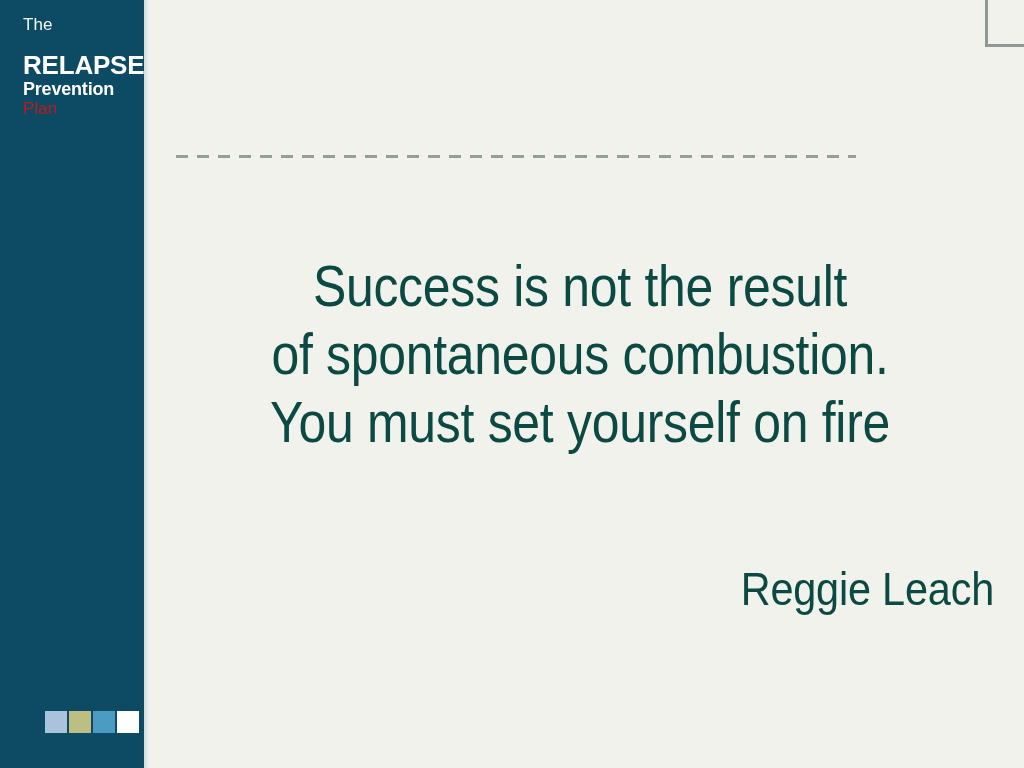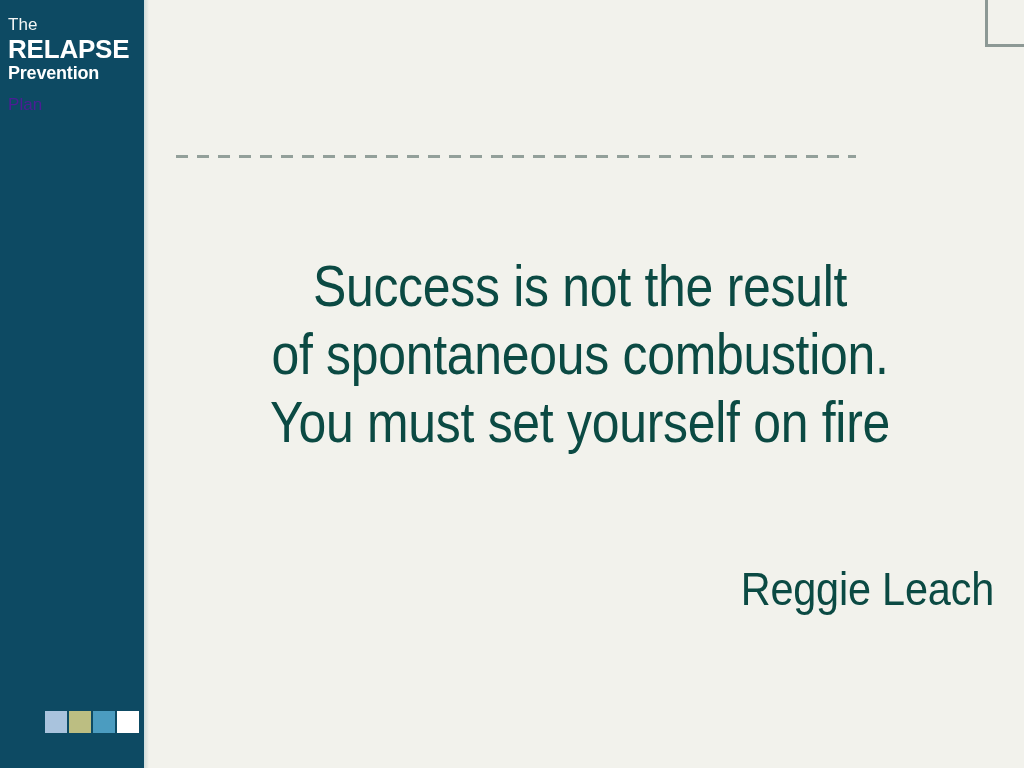"The" .logo { left: 8px -> 23px }
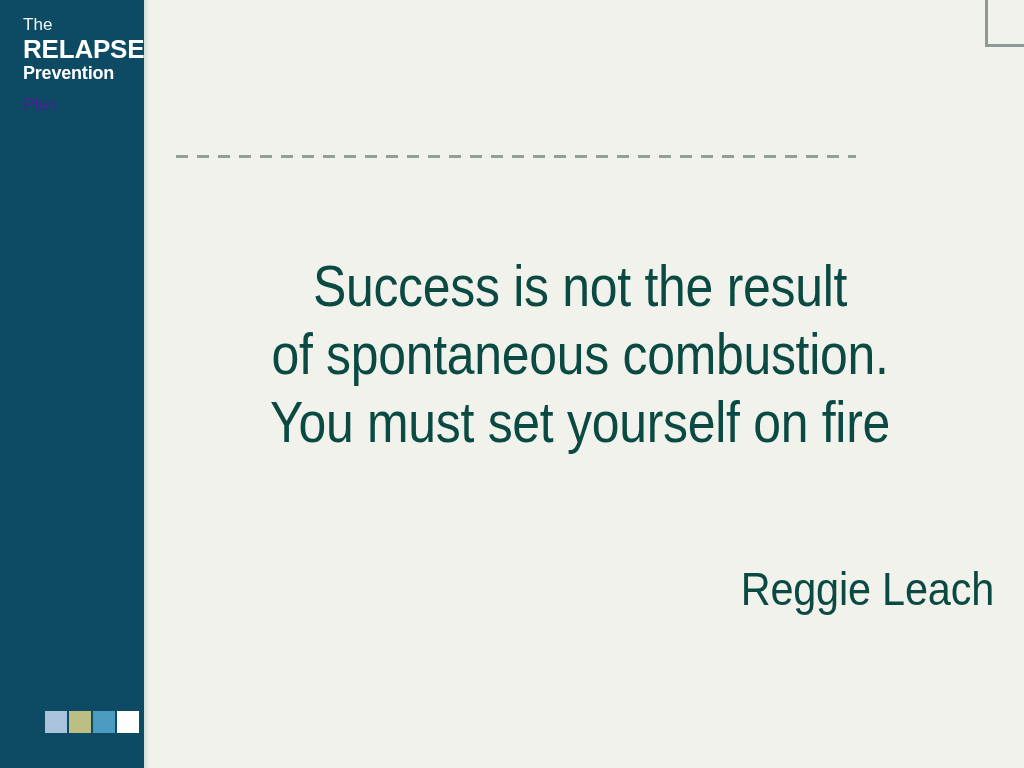"RELAPSE" .logo-relapse { margin-top: 3px -> 19px }
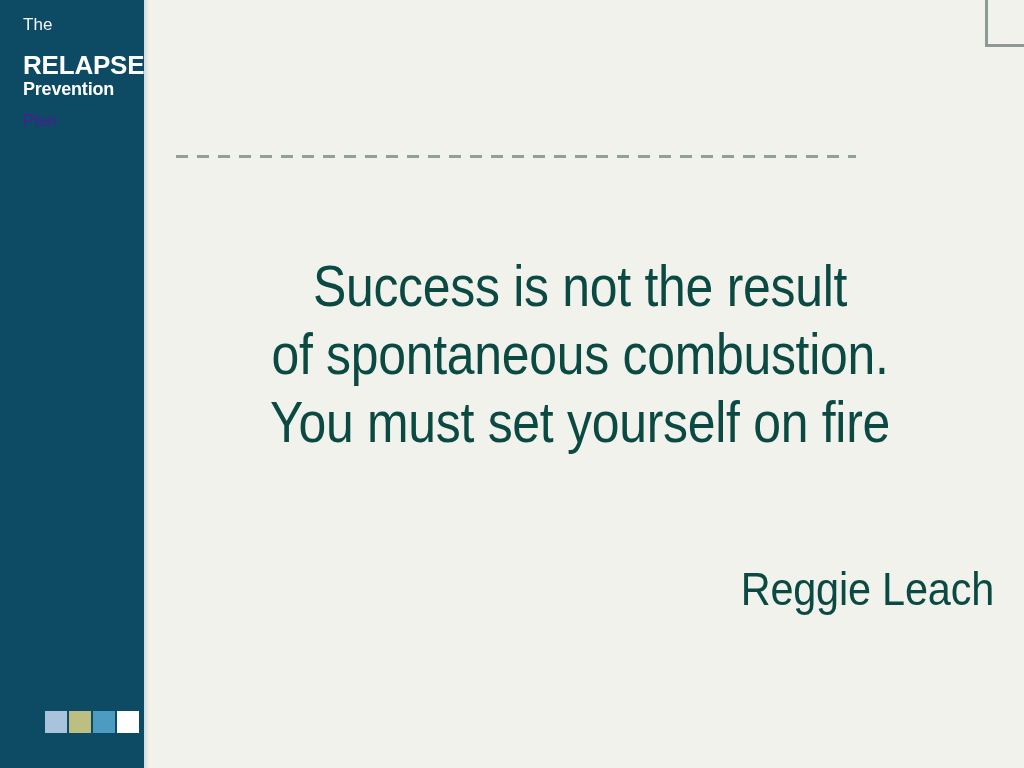"Plan" .logo-plan { color: #4c1d95 -> #b91c1c; margin-top: 14px -> 2px }
